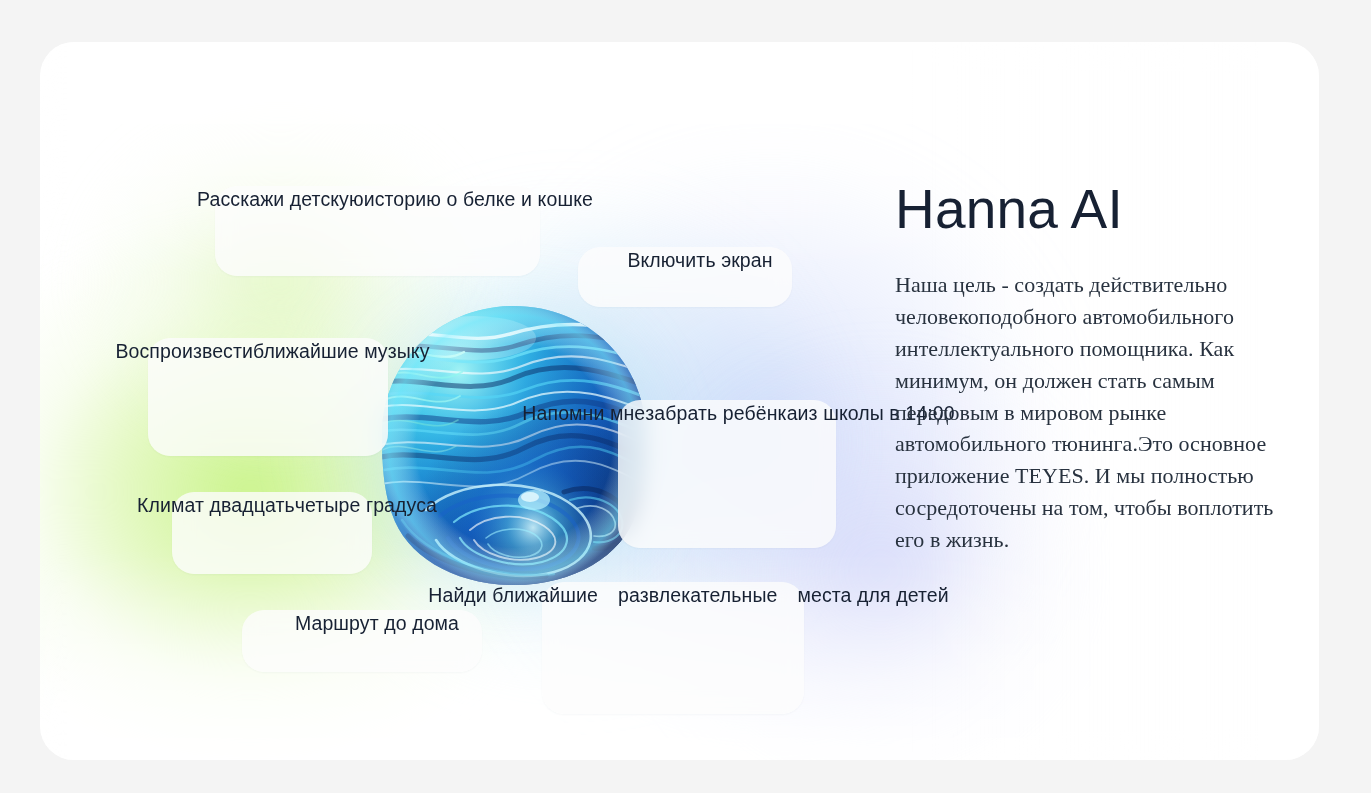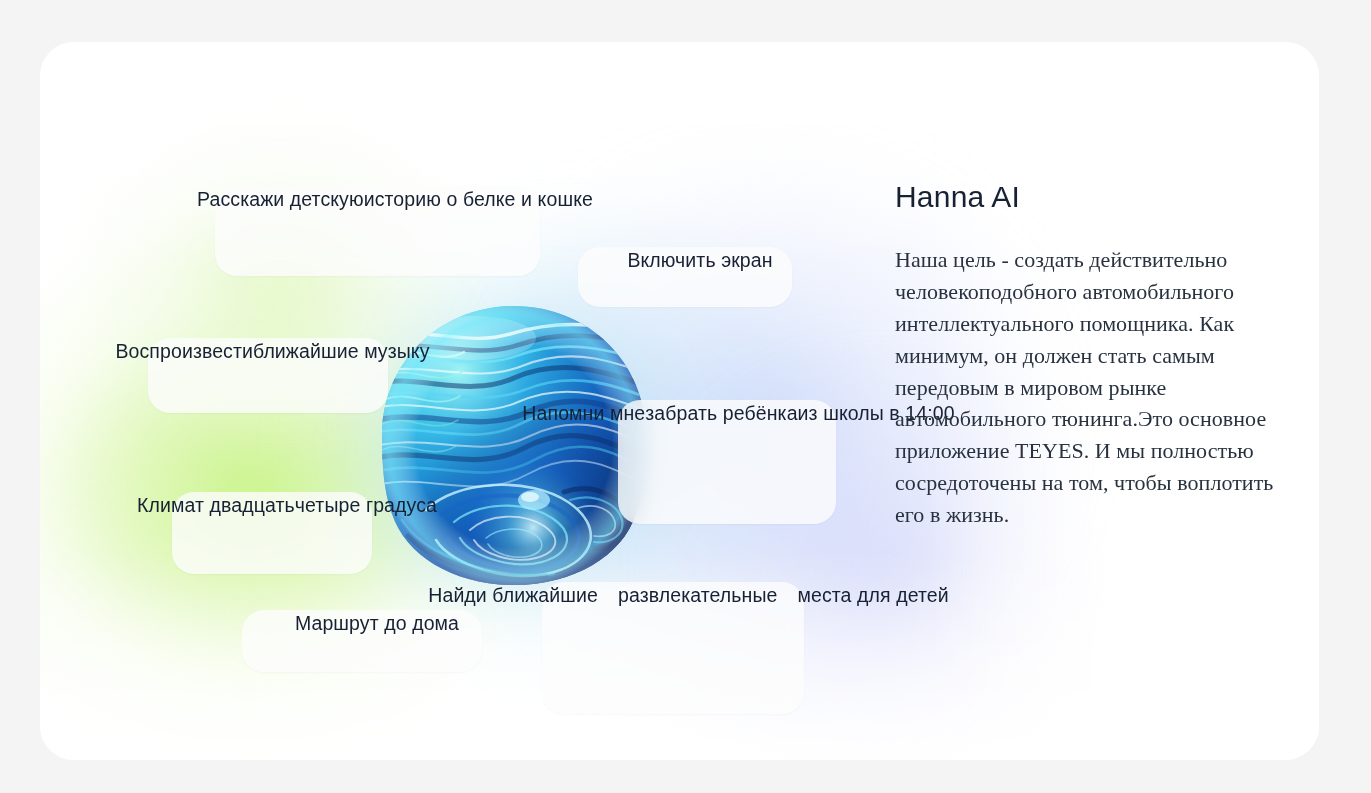"Hanna AI" .info-title { font-size: 30px -> 55px }
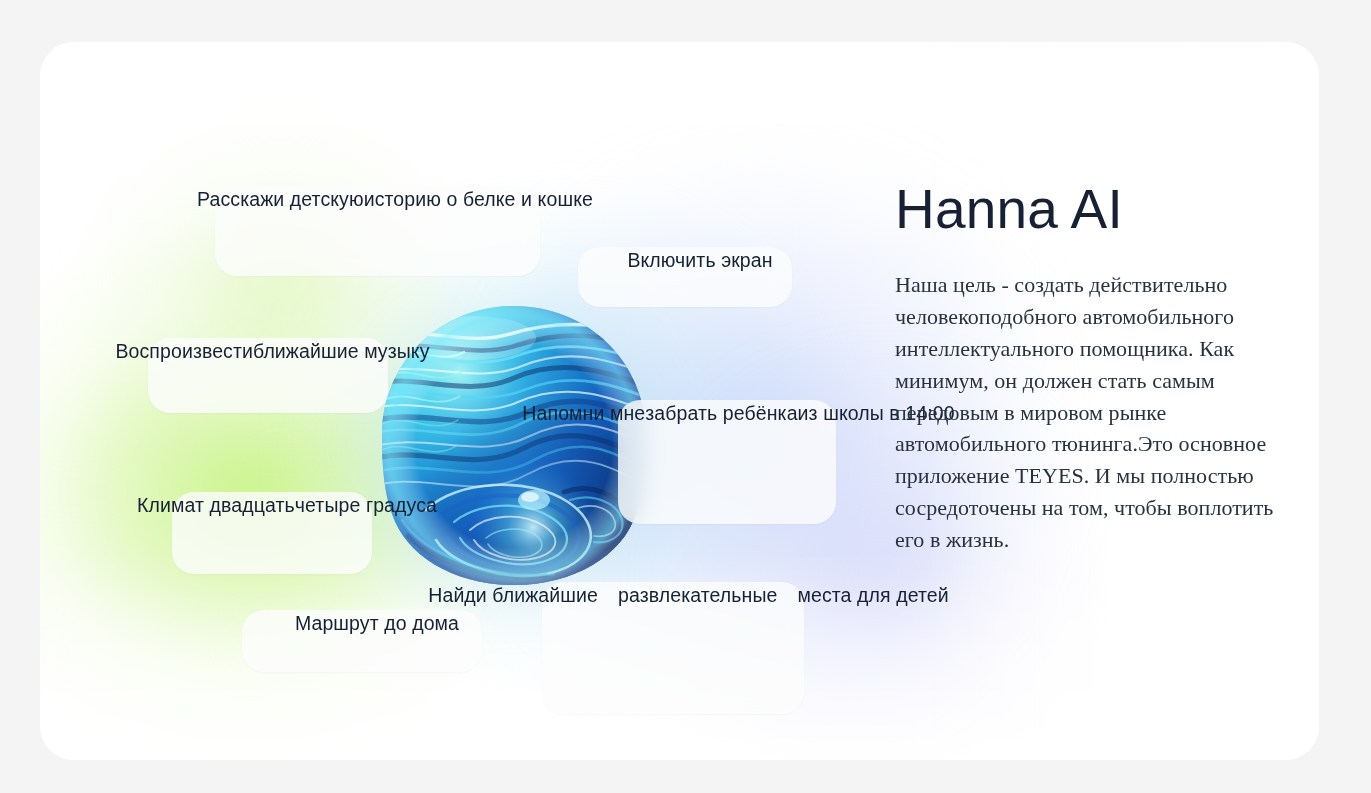"Воспроизвести" .b-music { height: 75px -> 118px }
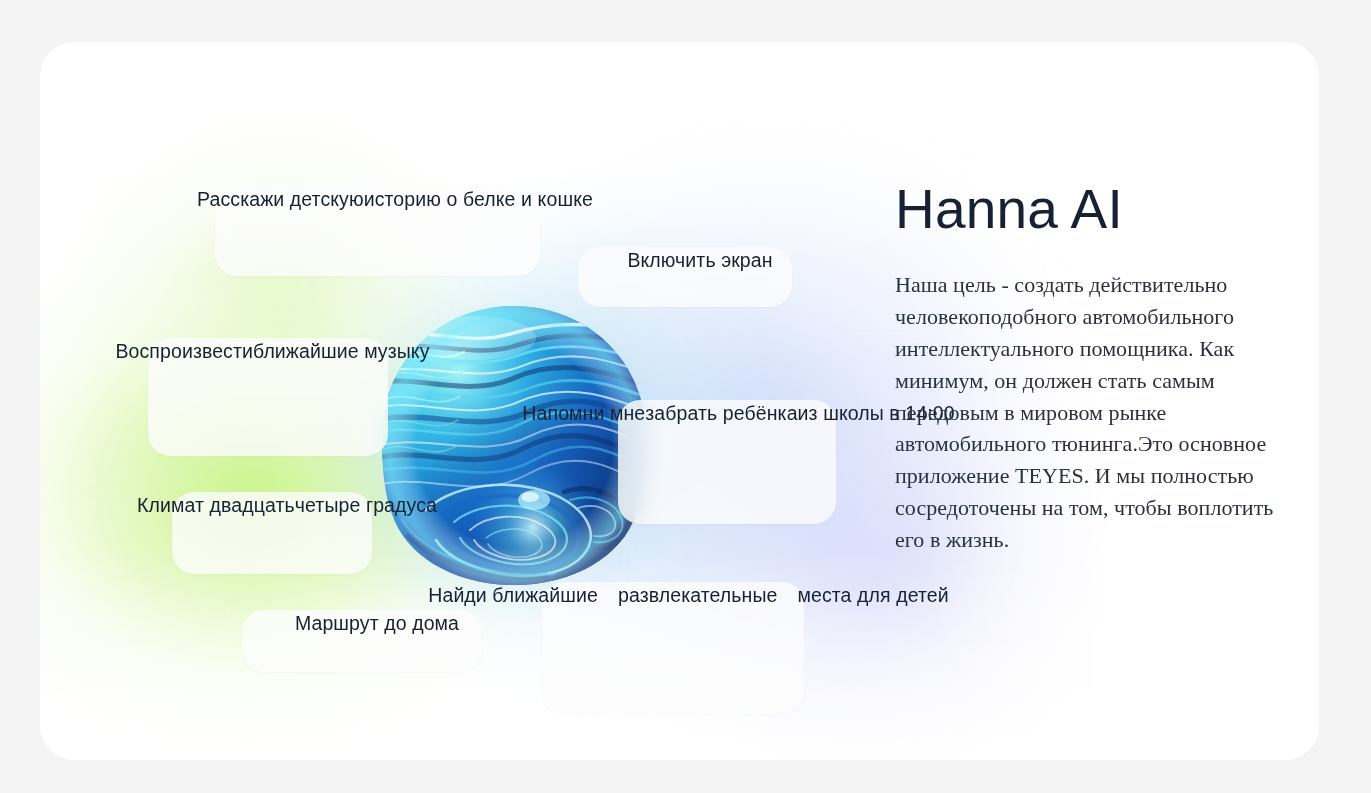"Напомни мне" .b-remind { height: 124px -> 148px }
